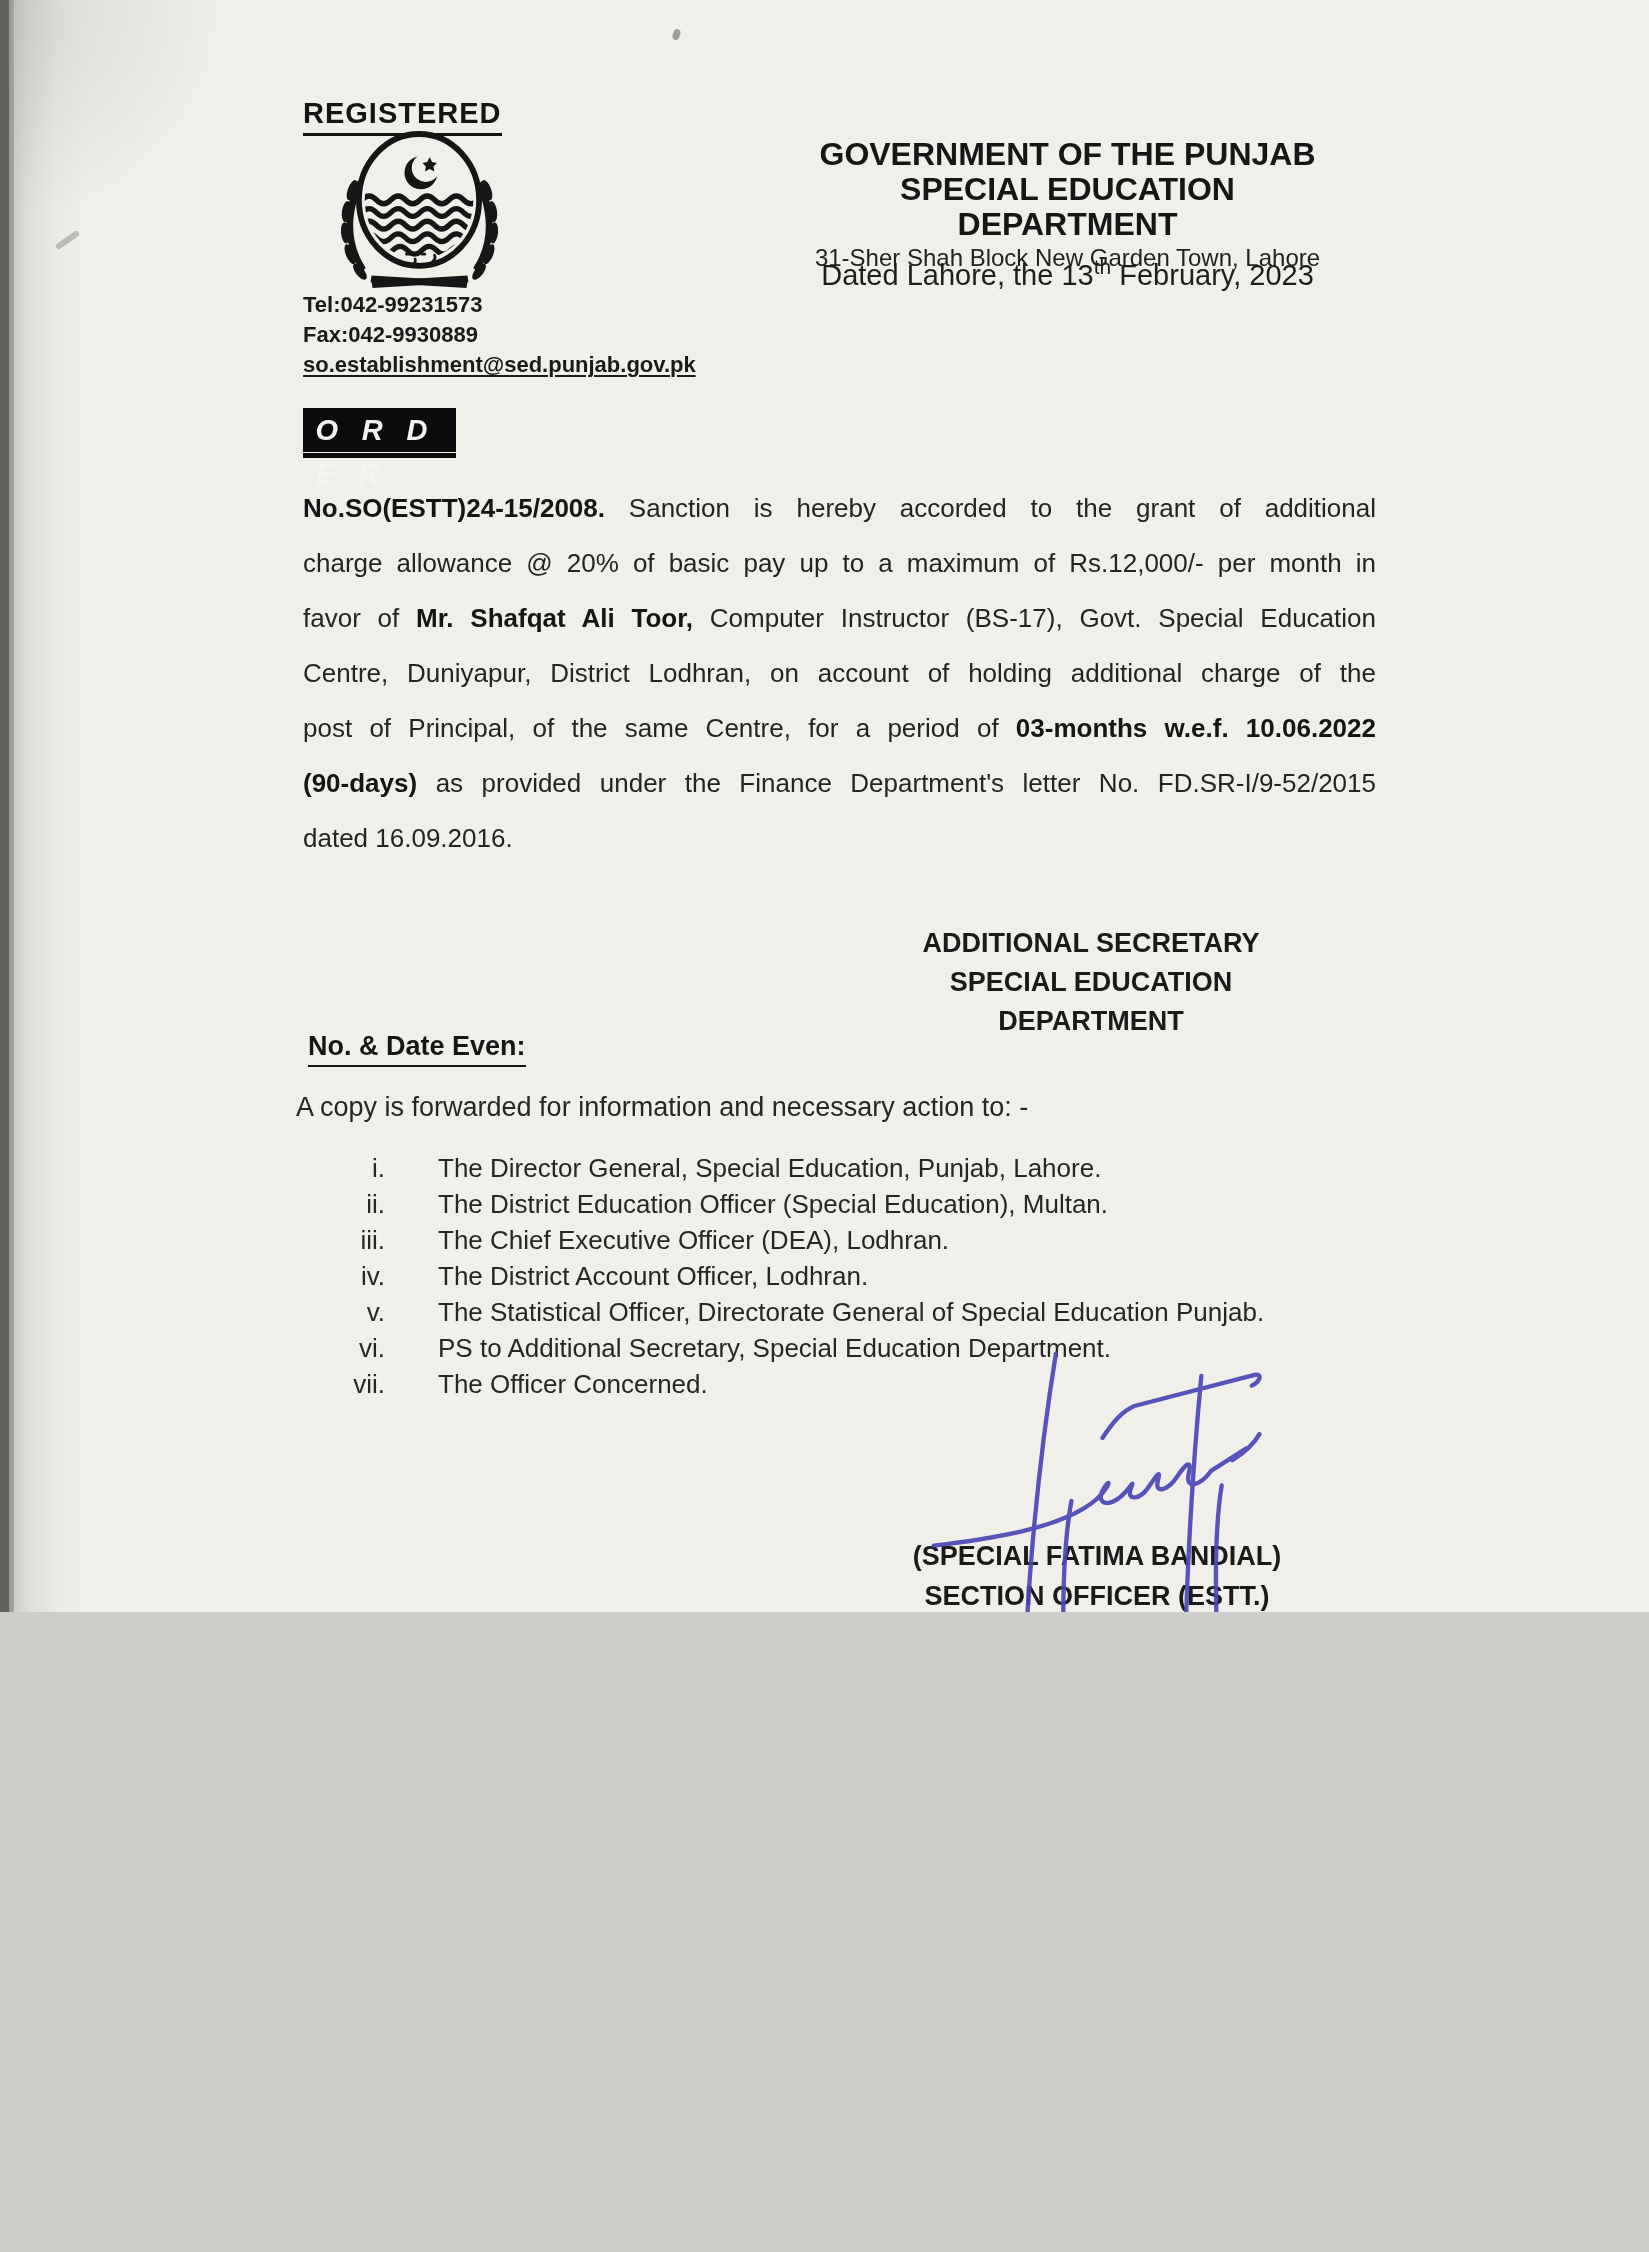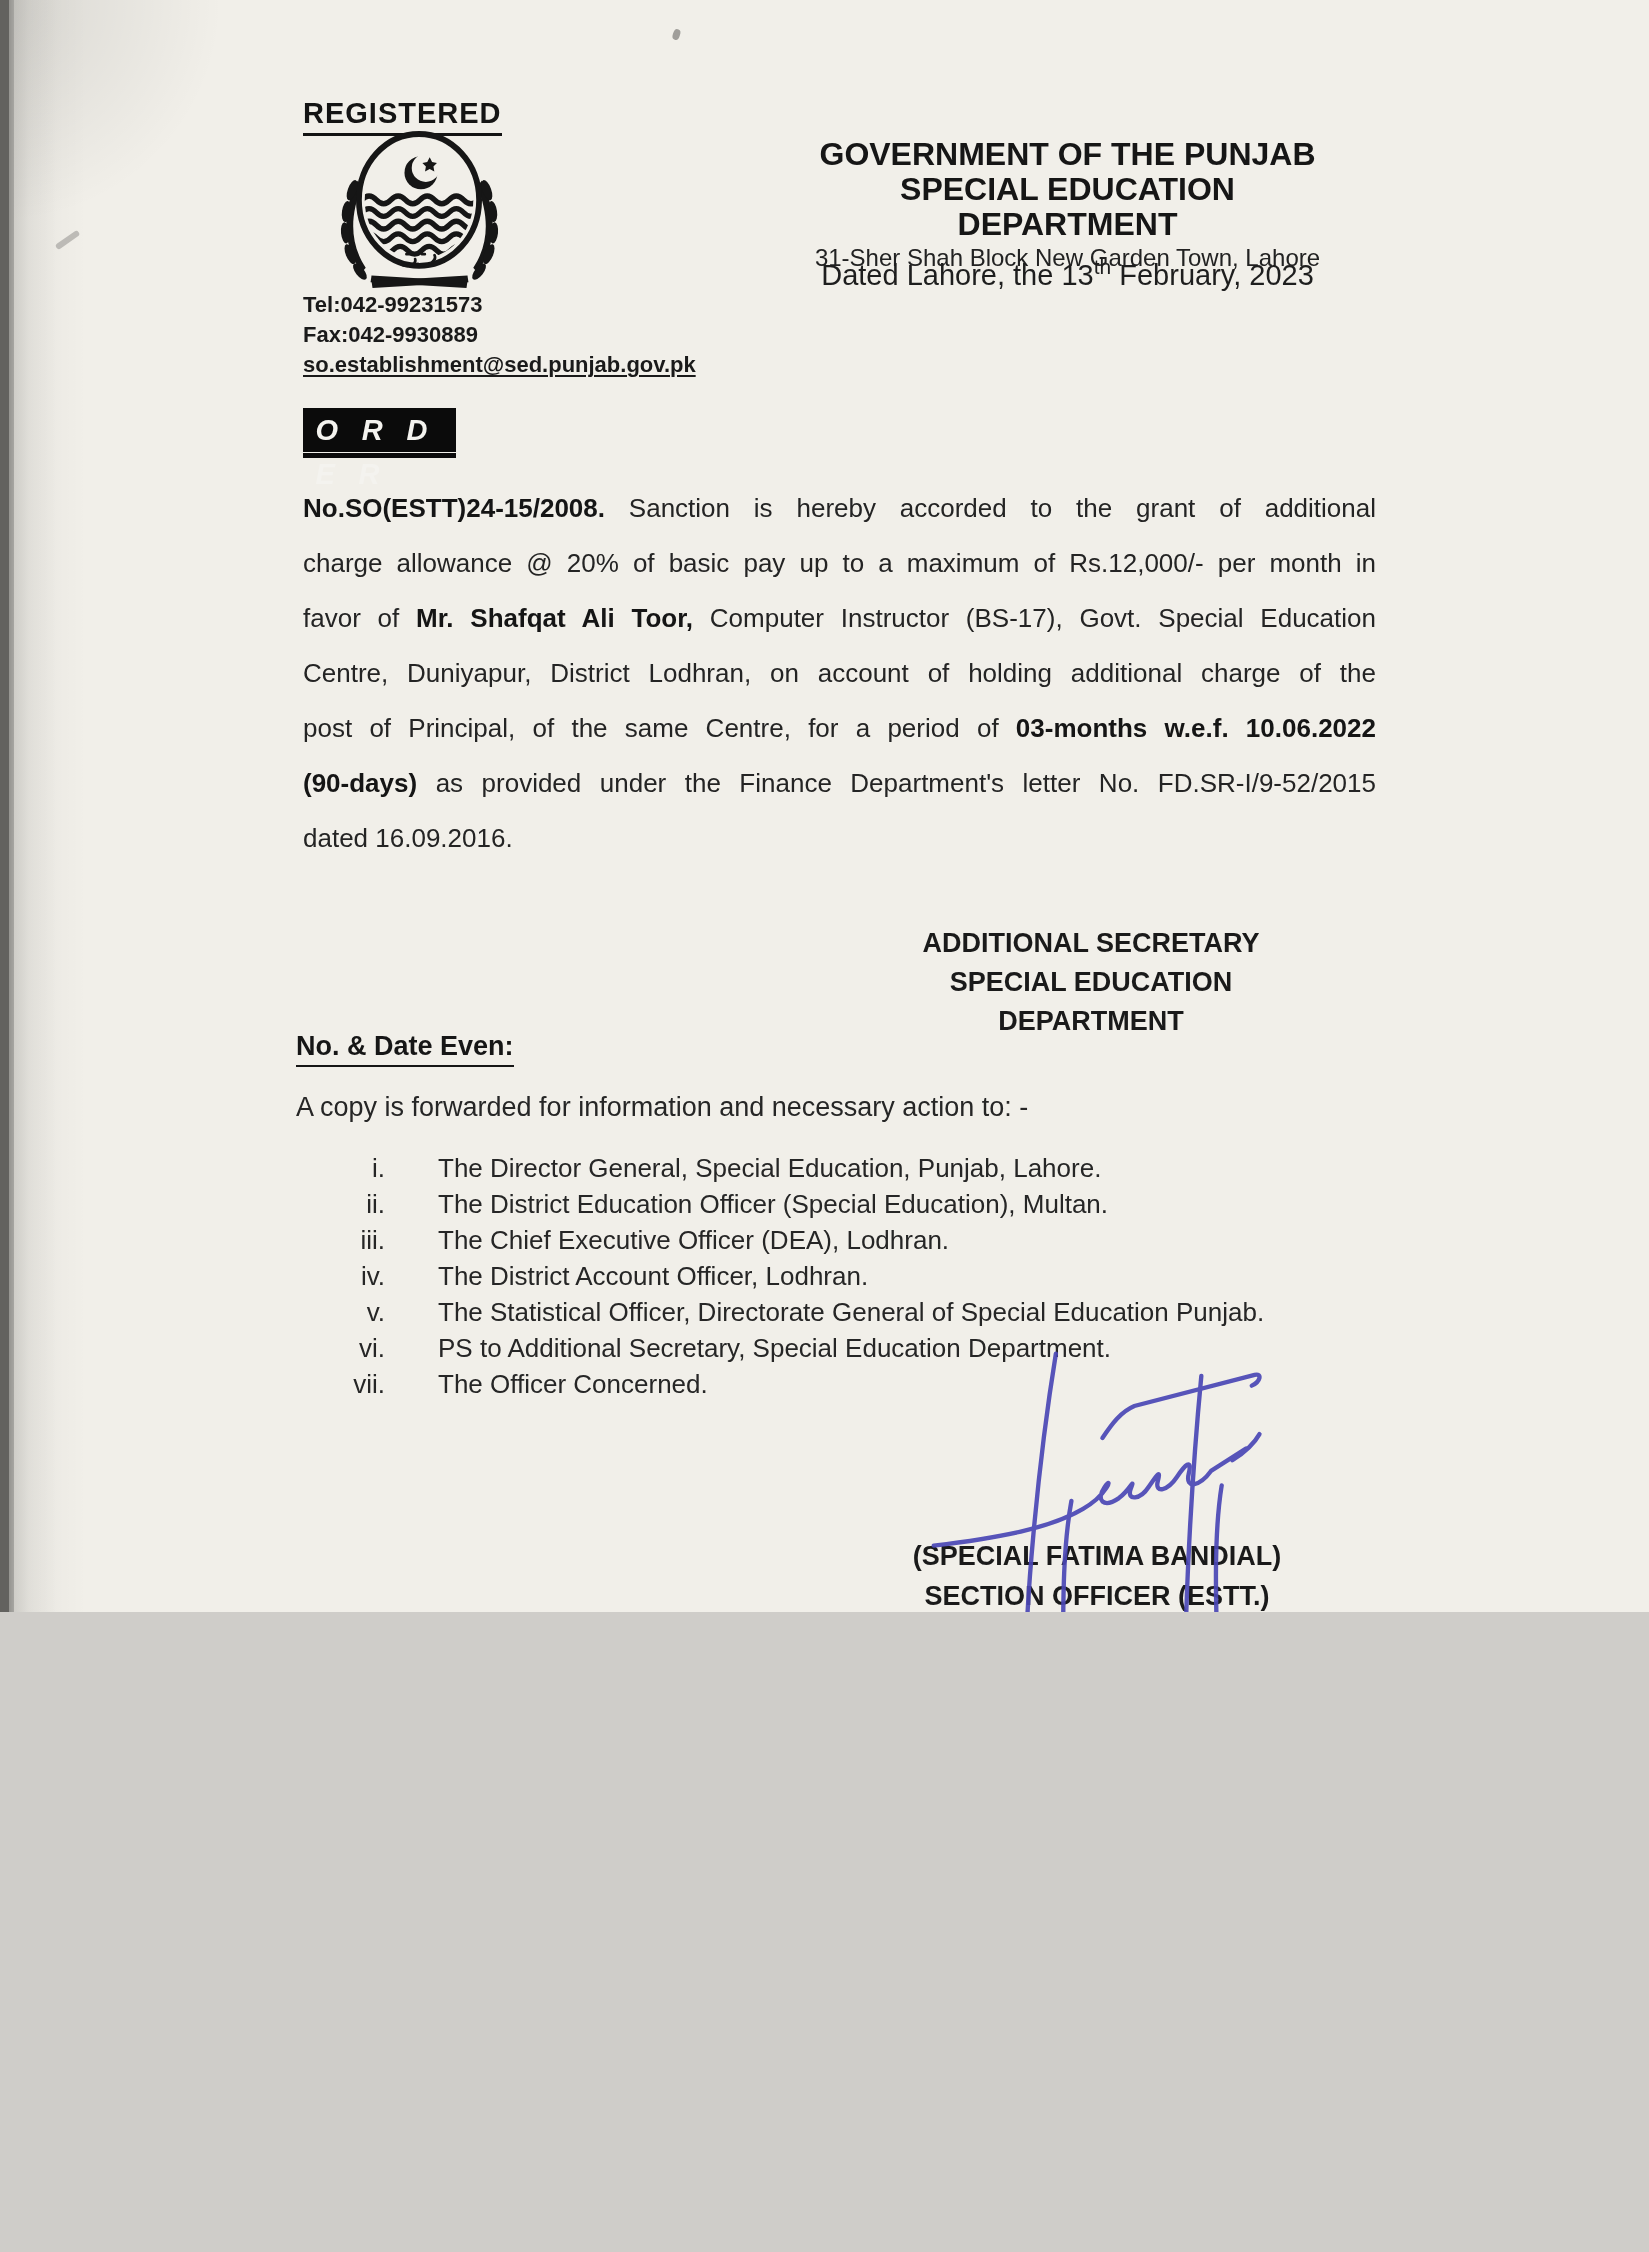"No. & Date Even:" .ref-heading { left: 296px -> 308px }
